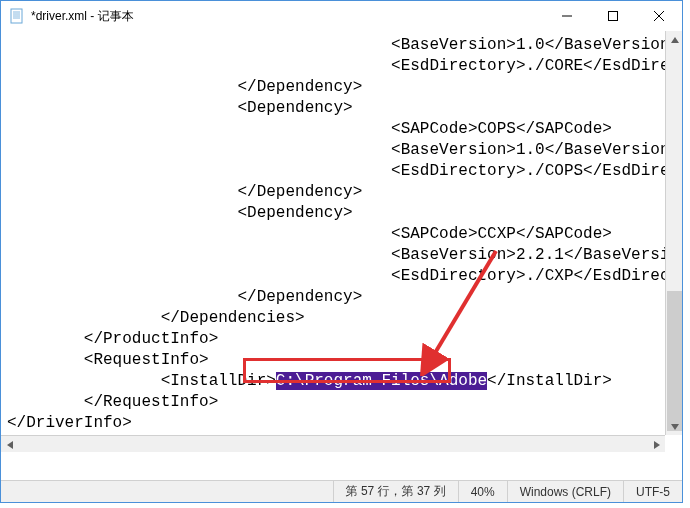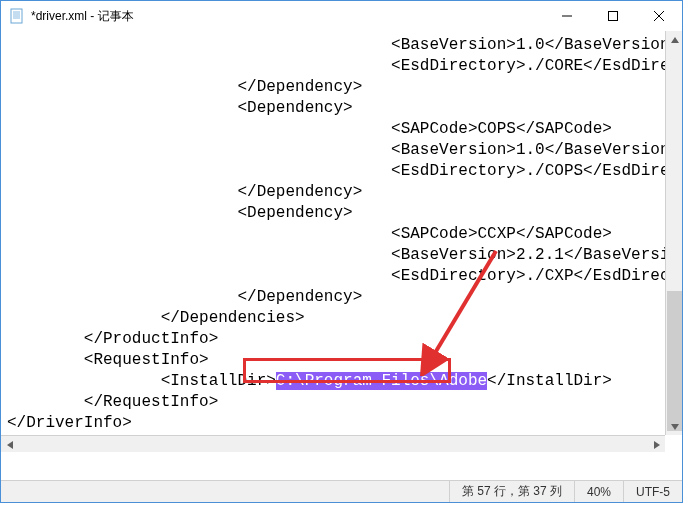"C:\Program Files\Adobe" .highlighted-text { background: #8b5cf6 -> #4c1d95 }
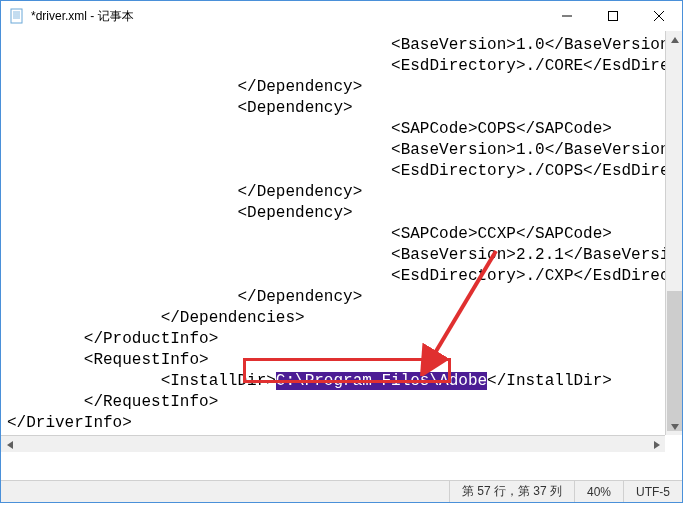"Windows (CRLF)" div.status-cell { html: none -> <div>Windows (CRLF)</div> }
